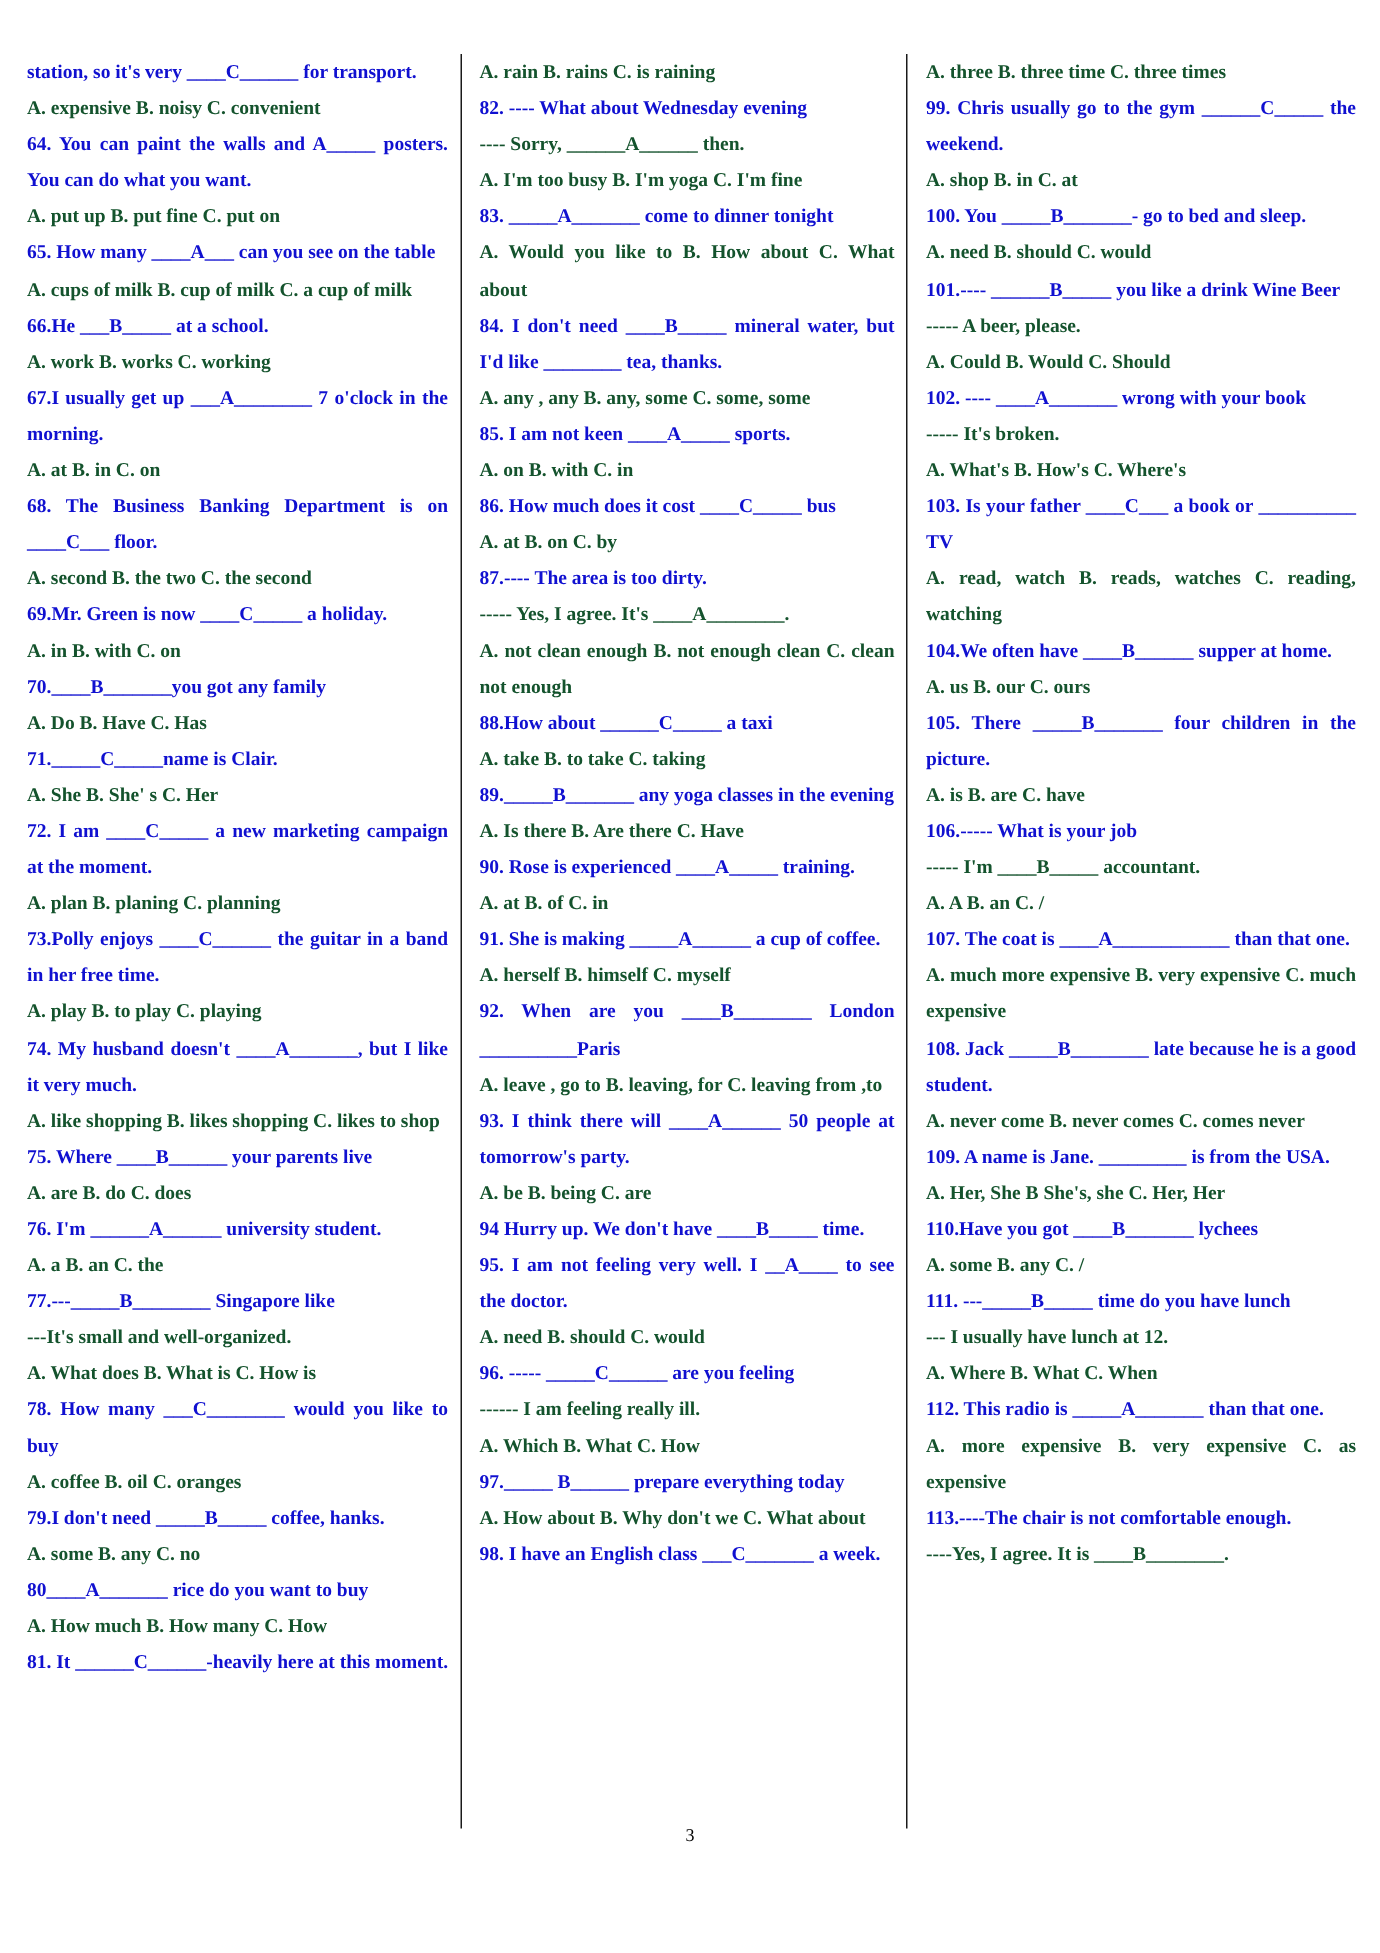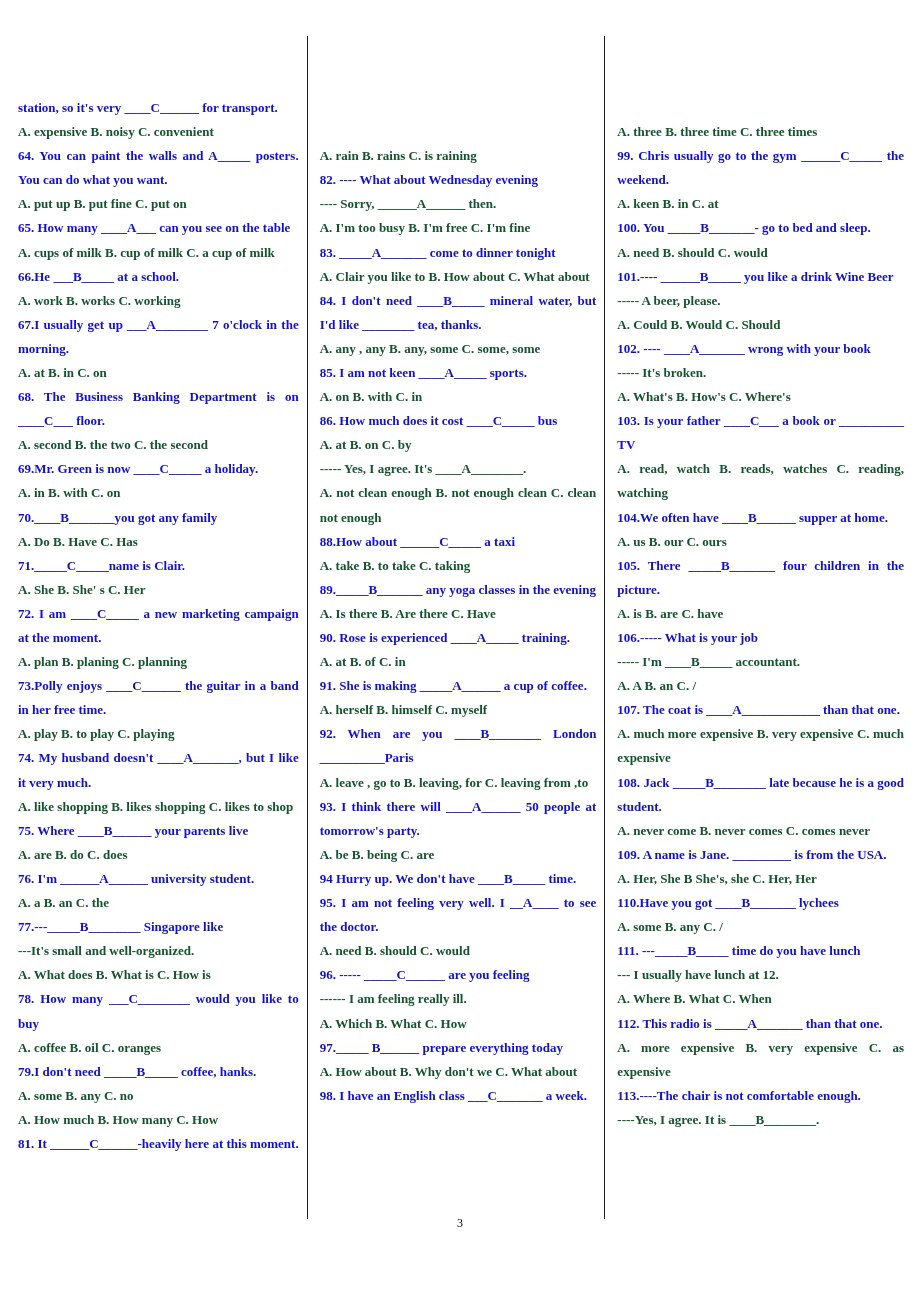"station, so it's very ____C______" .columns { align-items: center -> flex-start }
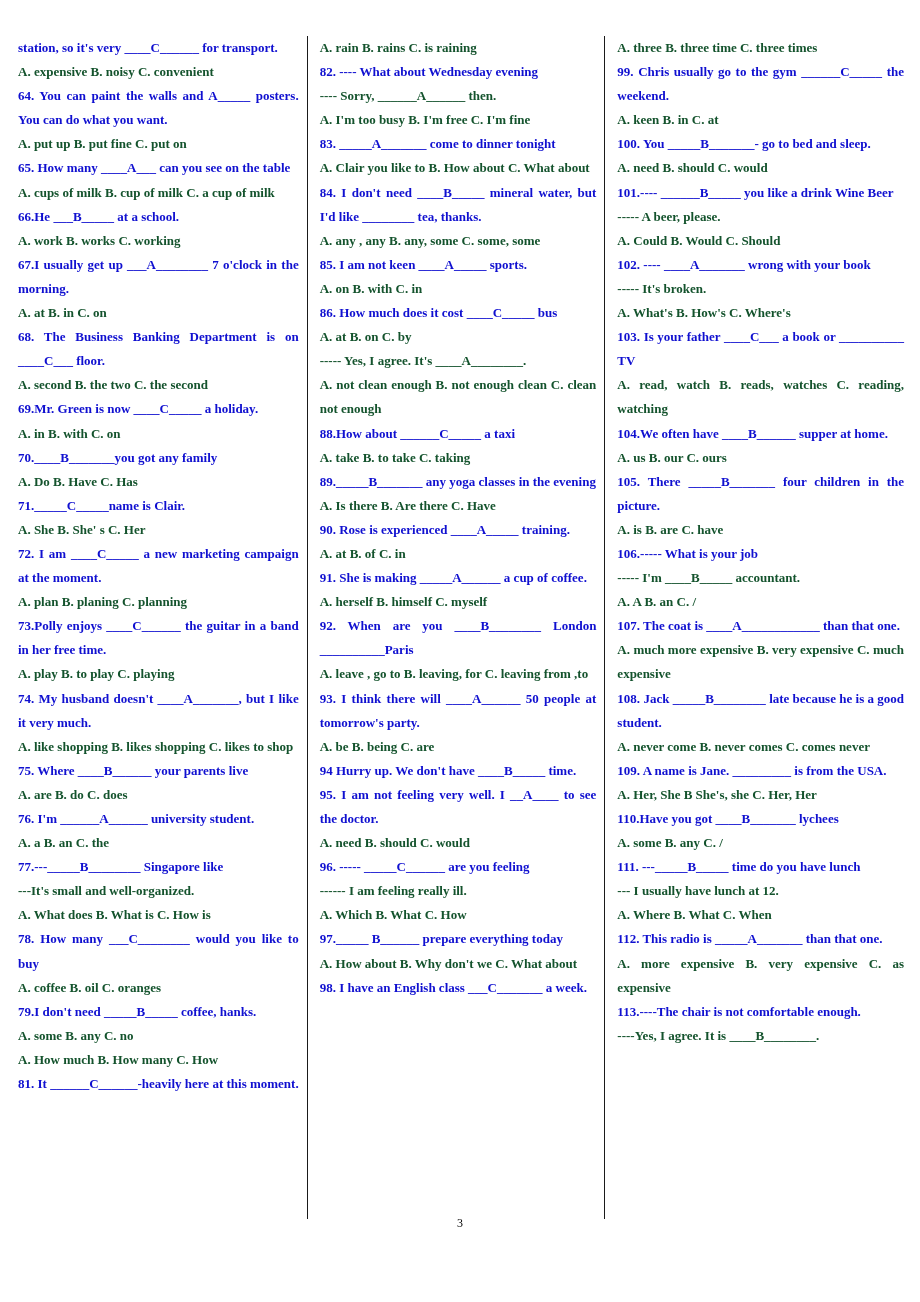"A. I'm too busy B." p.line { text: free -> yoga }
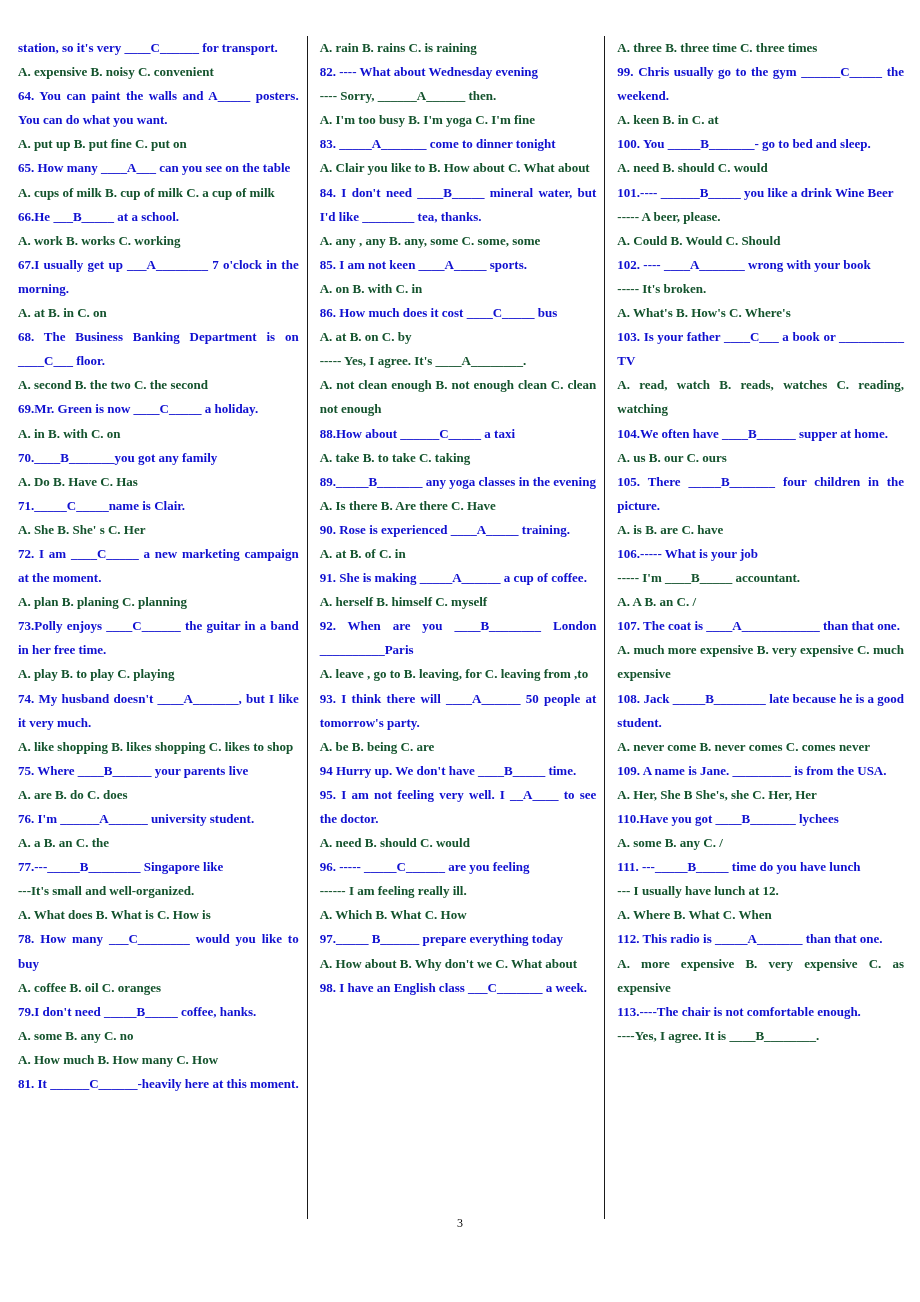"A. keen B. in C." p.line { text: keen -> shop }
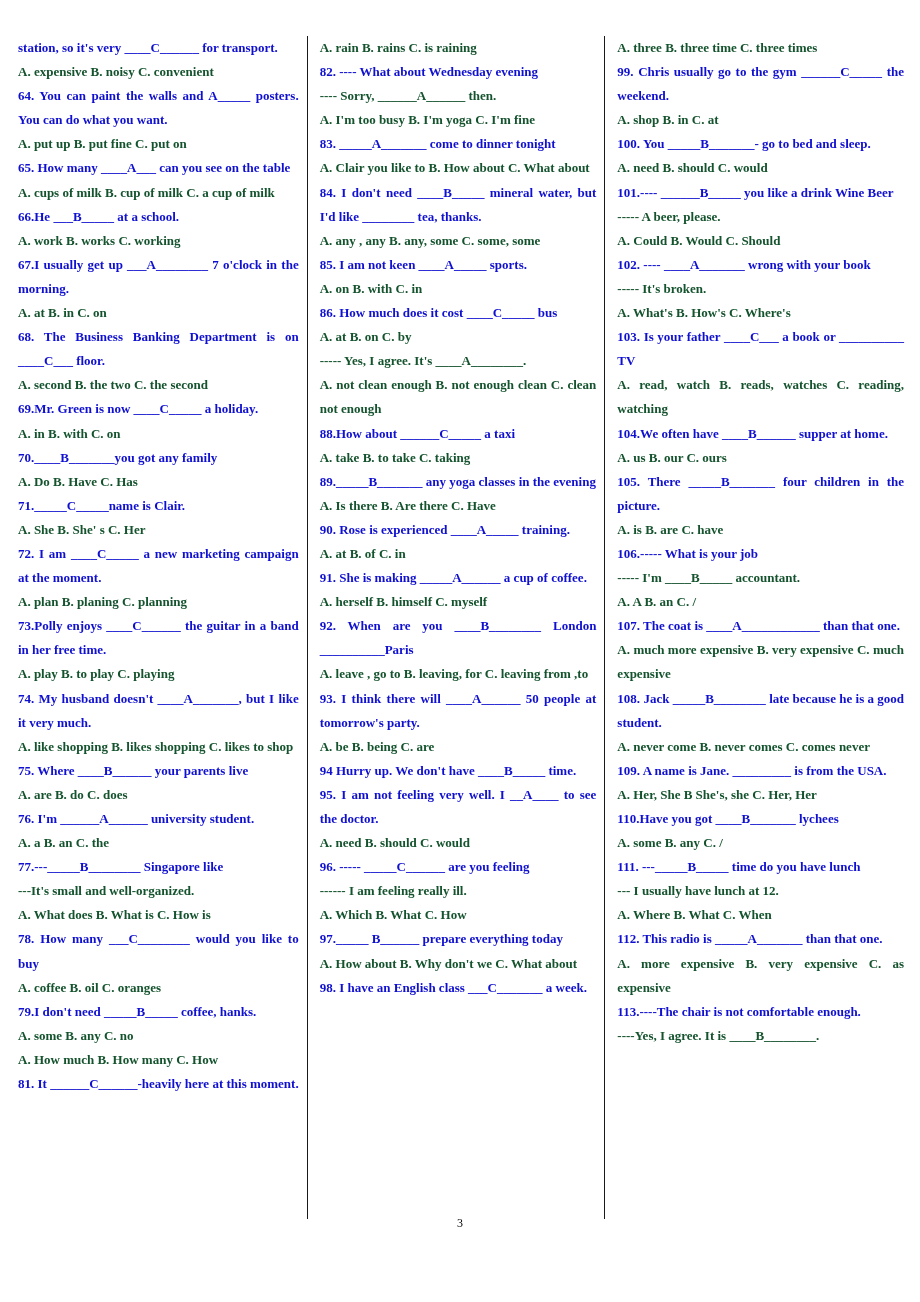"A. Clair you like to" p.line { text: Clair -> Would }
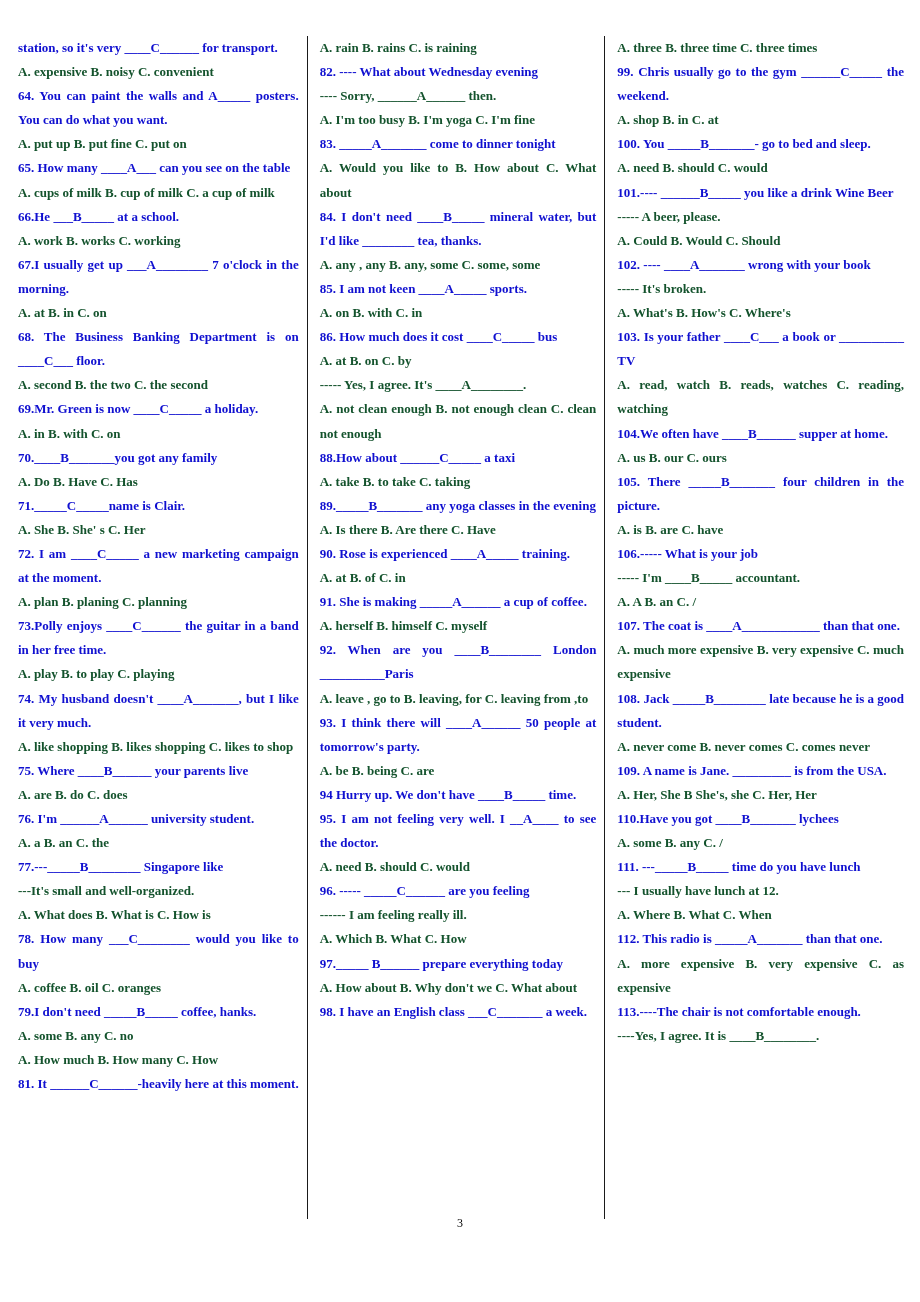"87.---- The area is too" p.line { html: none -> <p>87.---- The area is too dirty.</p> }
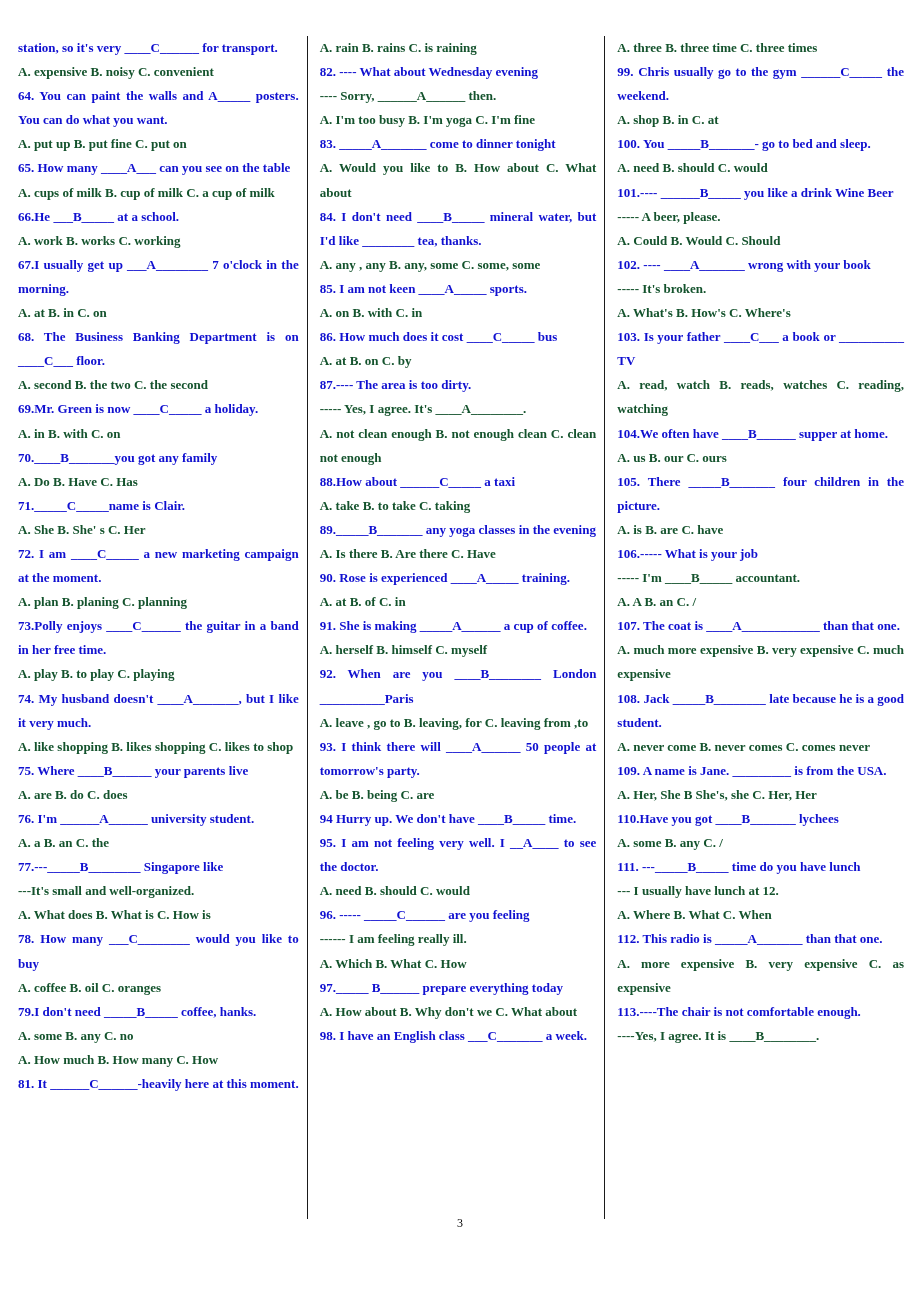"80____A_______ rice do you want" p.line { html: none -> <p>80____A_______ rice do you want to buy</p> }
